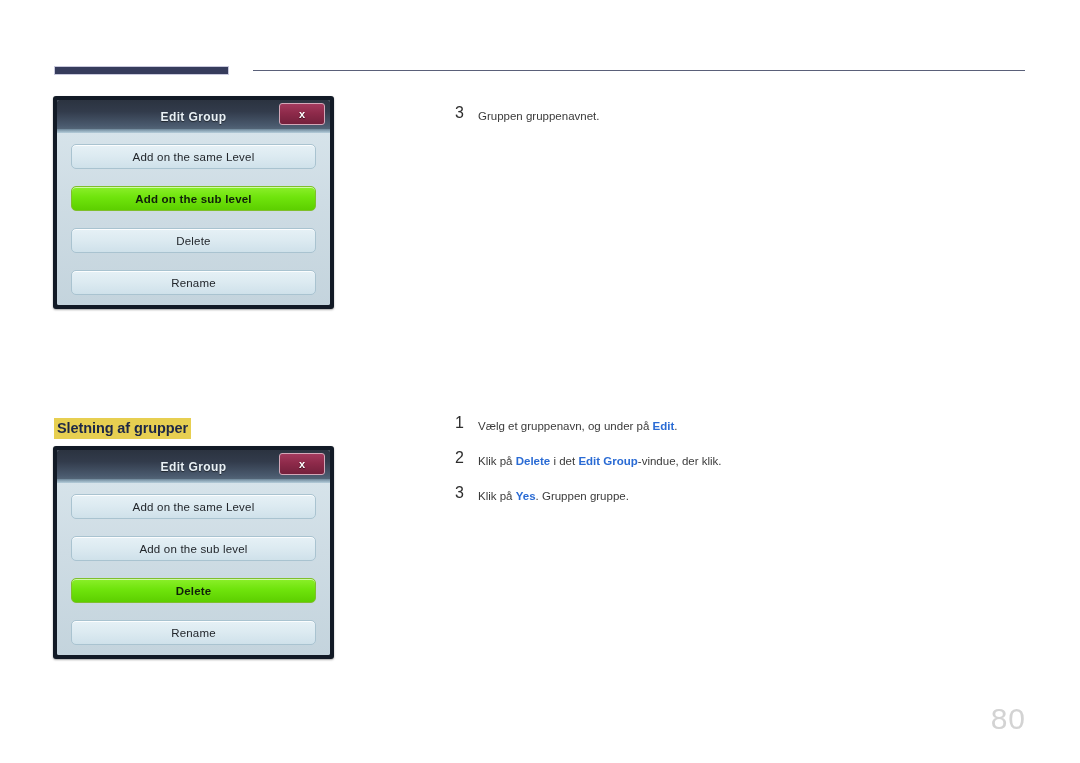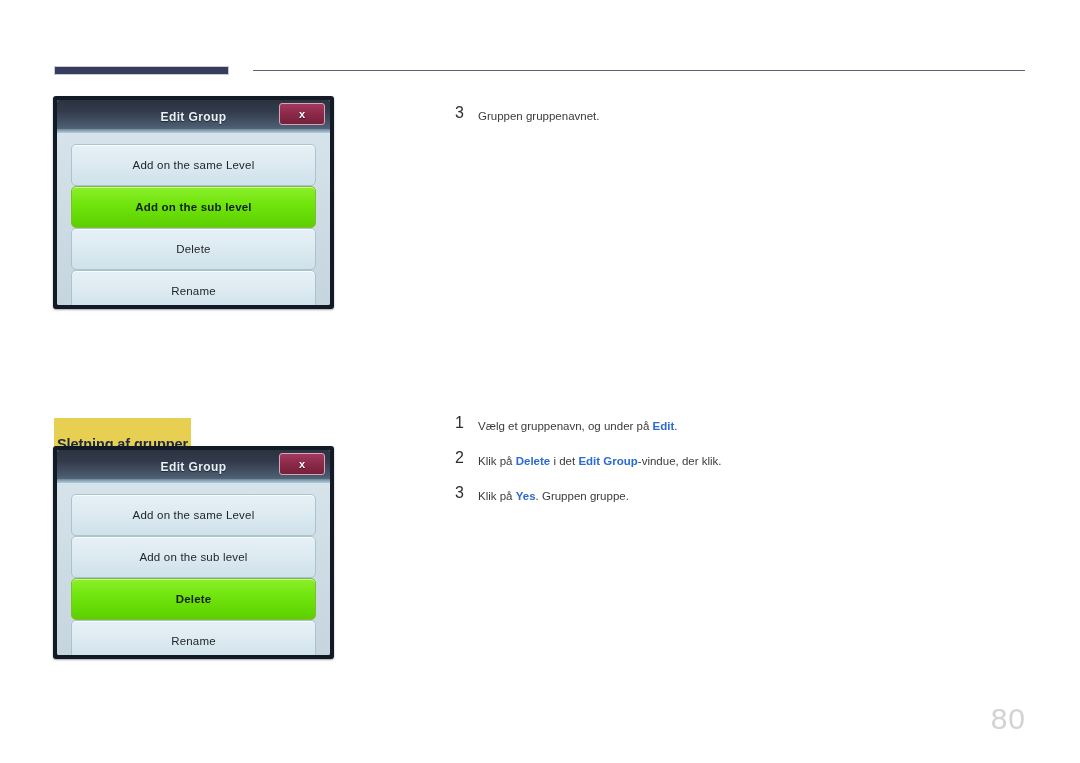"Add on the same Level" .dlg-btn { height: 42px -> 25px }
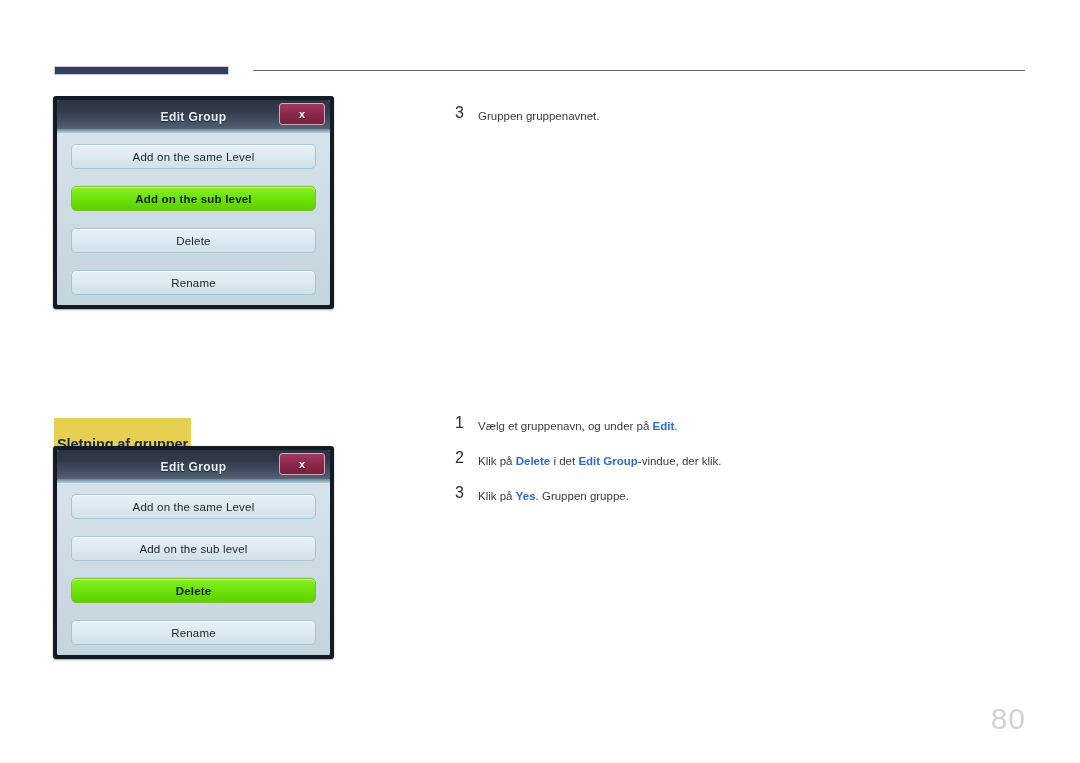"Sletning af grupper" #section-heading { padding: 18px 3px 3px 3px -> 2px 3px 3px 3px }
